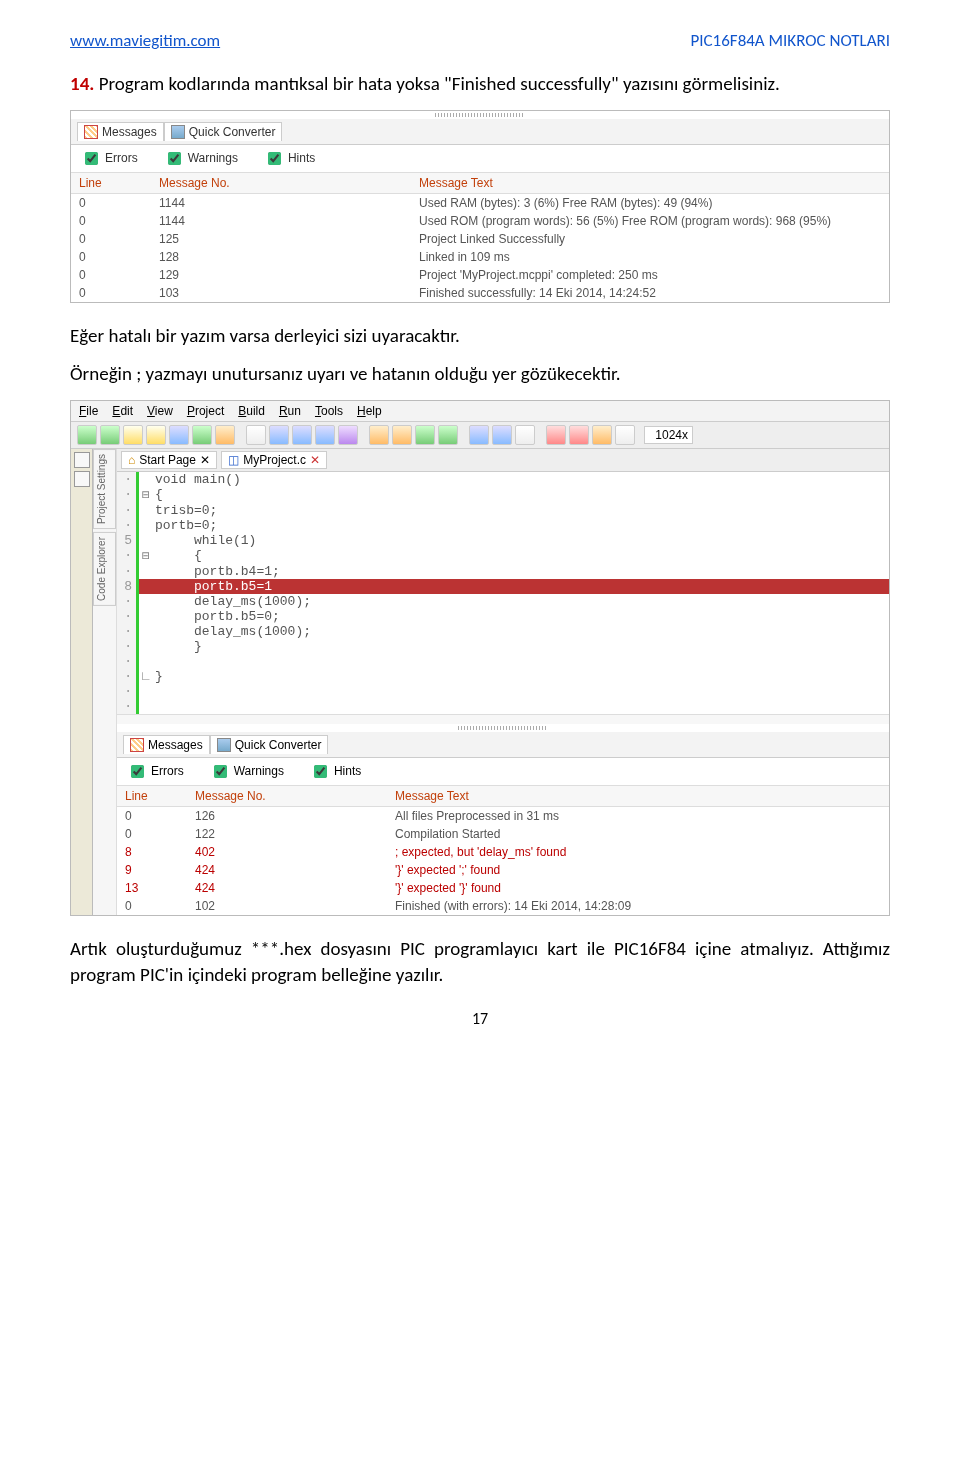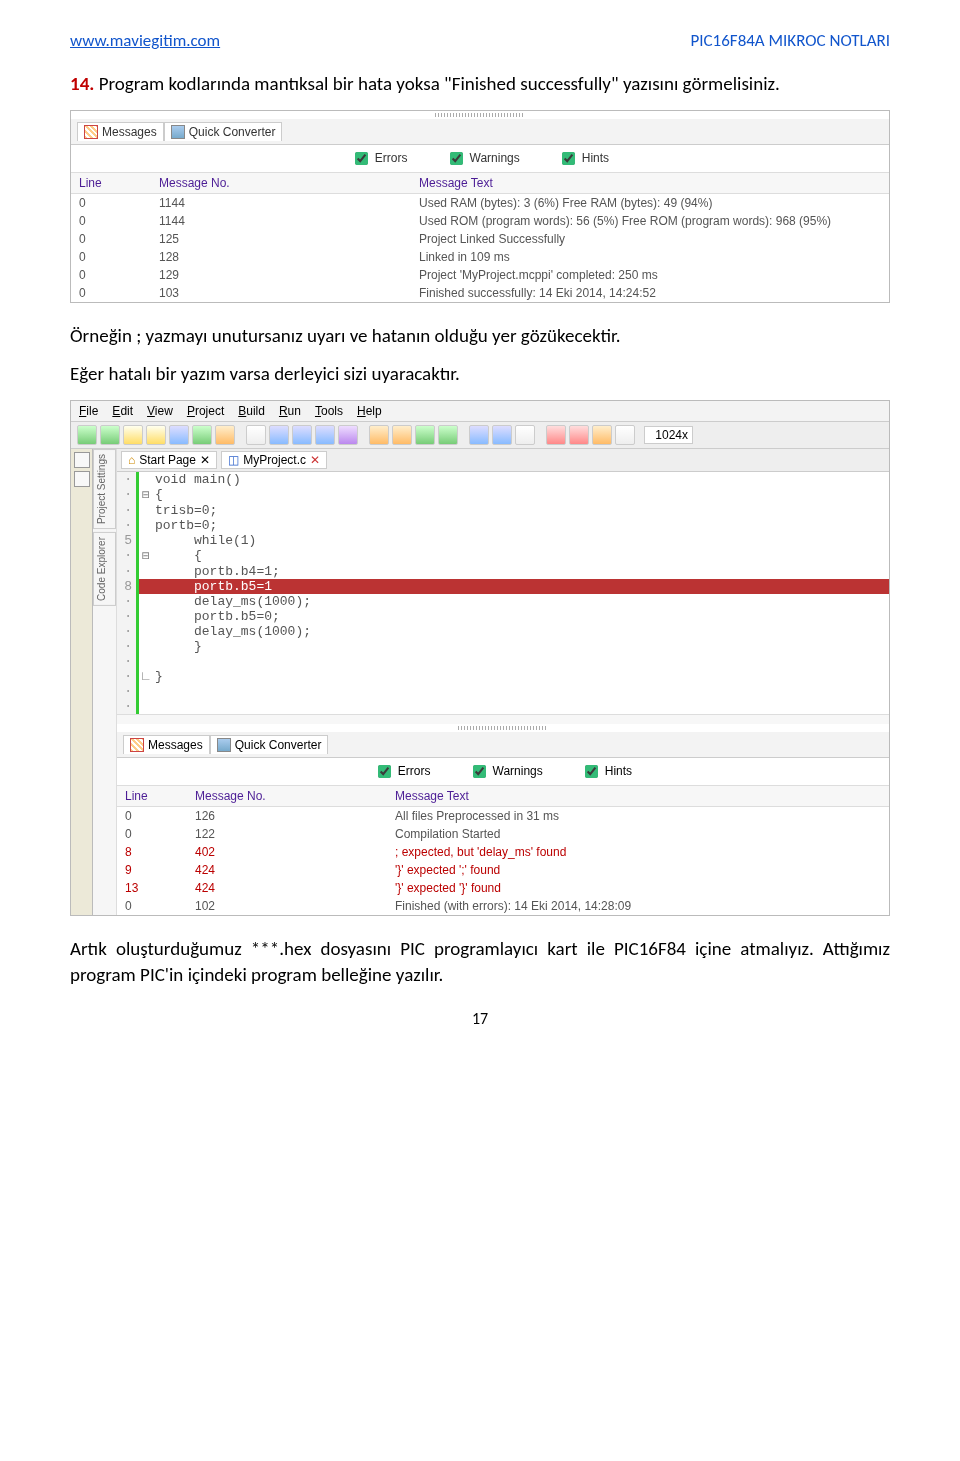"Errors" .checks { gap: 38px -> 26px; justify-content: center -> none }
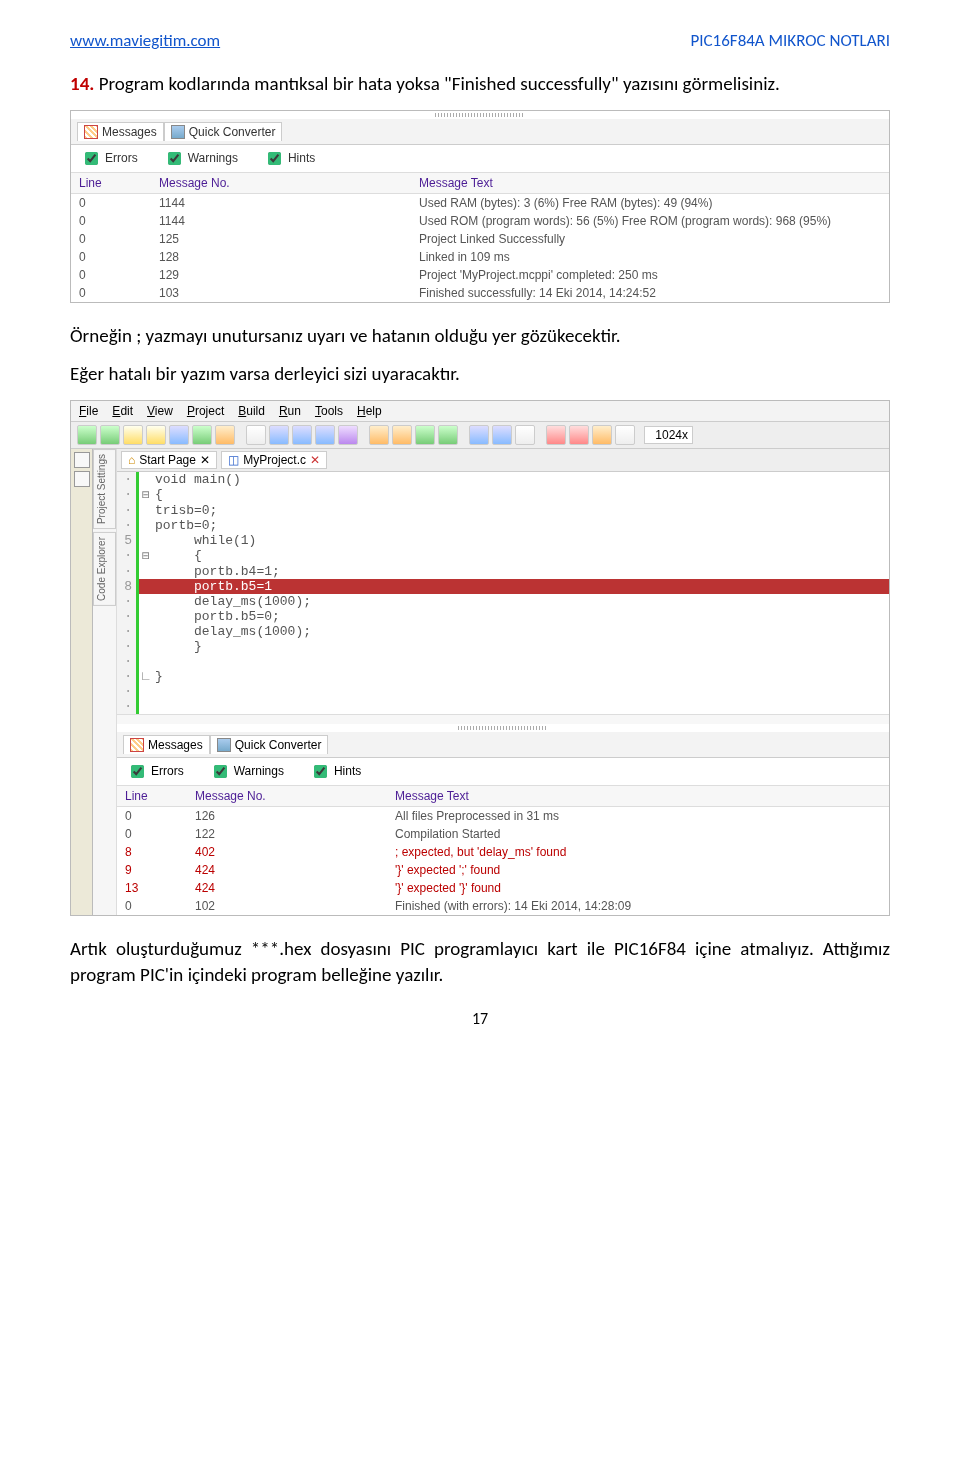"Line" table.msgs th { color: #4c1d95 -> #c2410c }
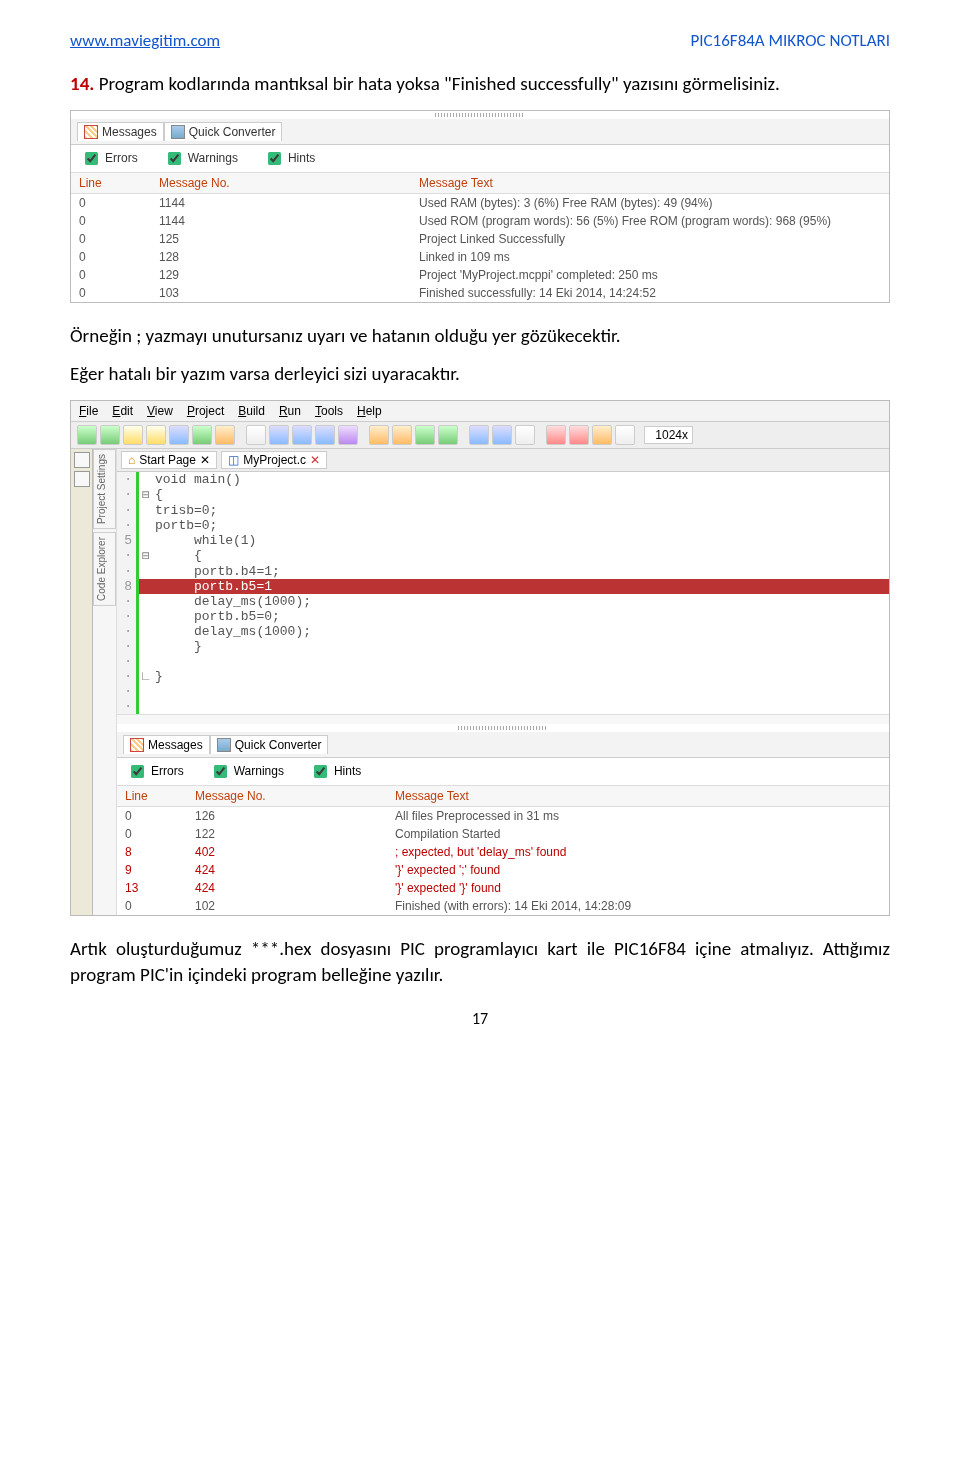"Örneğin ; yazmayı unutursanız uyarı" p.body-text { order: before "Eğer hatalı bir yazım varsa" -> after "Eğer hatalı bir yazım varsa" }
